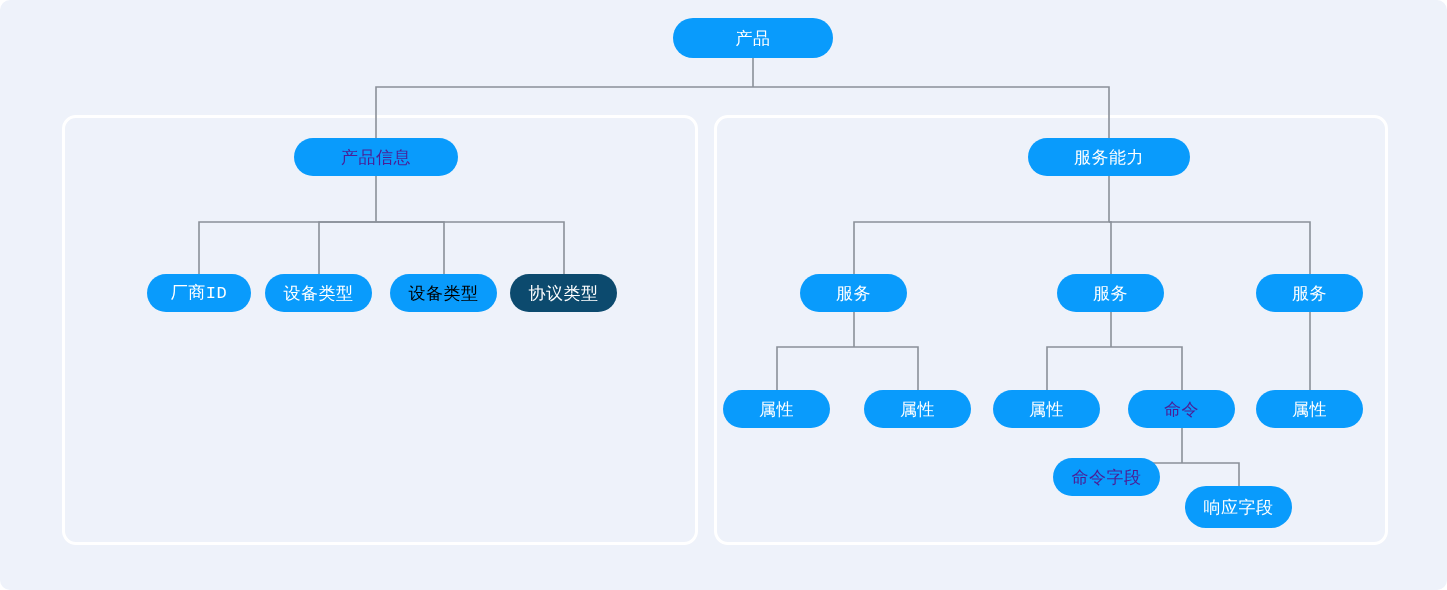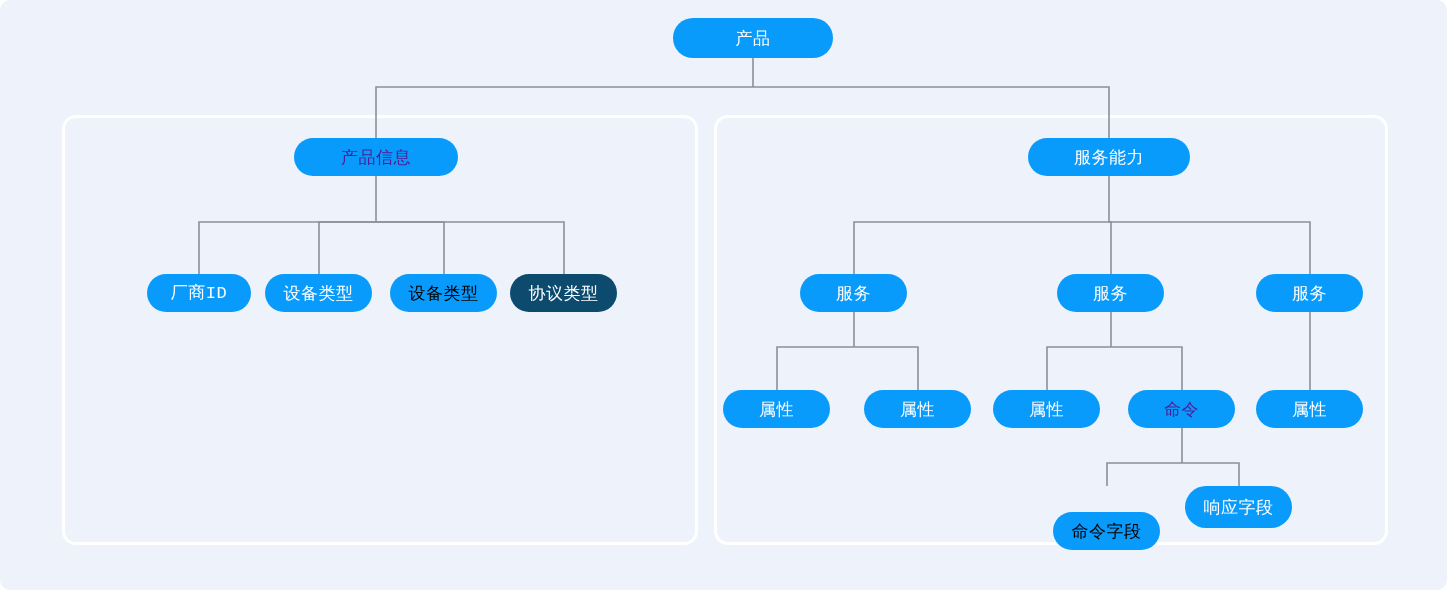"命令字段" div.node { color: #000000 -> #4c1d95; top: 512px -> 458px }
